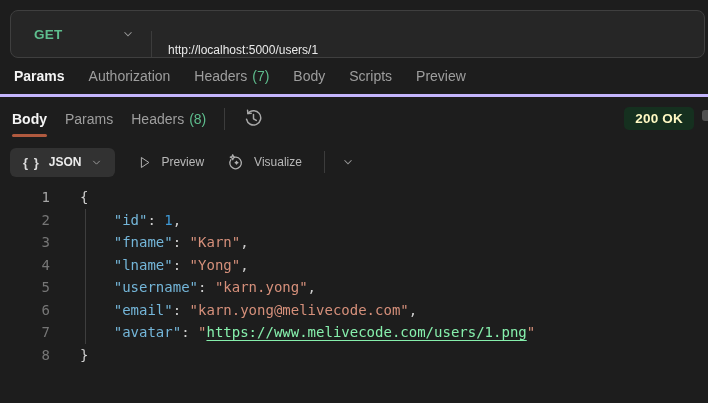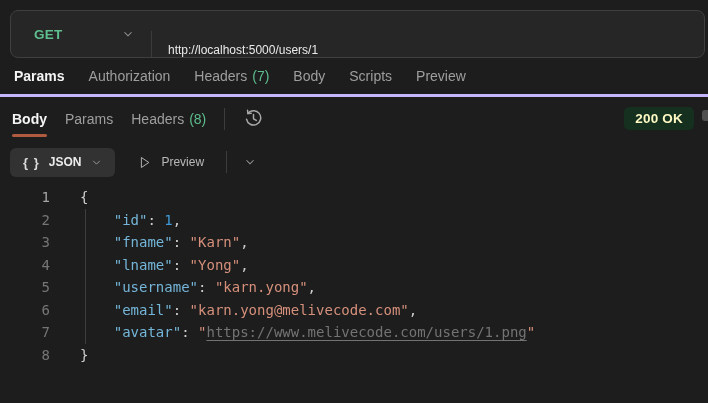"Visualize" div.tool-btn { html: none -> <div> <svg> <path></path> <path></path> <path></path> </svg> <span>Visualize</span> </div> }
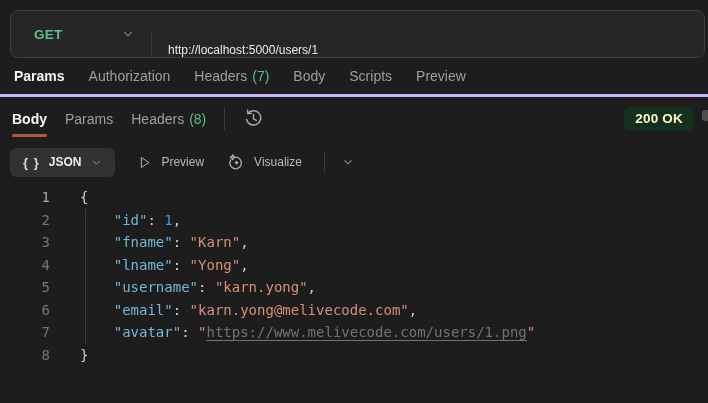"https://www.melivecode.com/users/1.png" .tok-su { color: #737373 -> #86efac }
